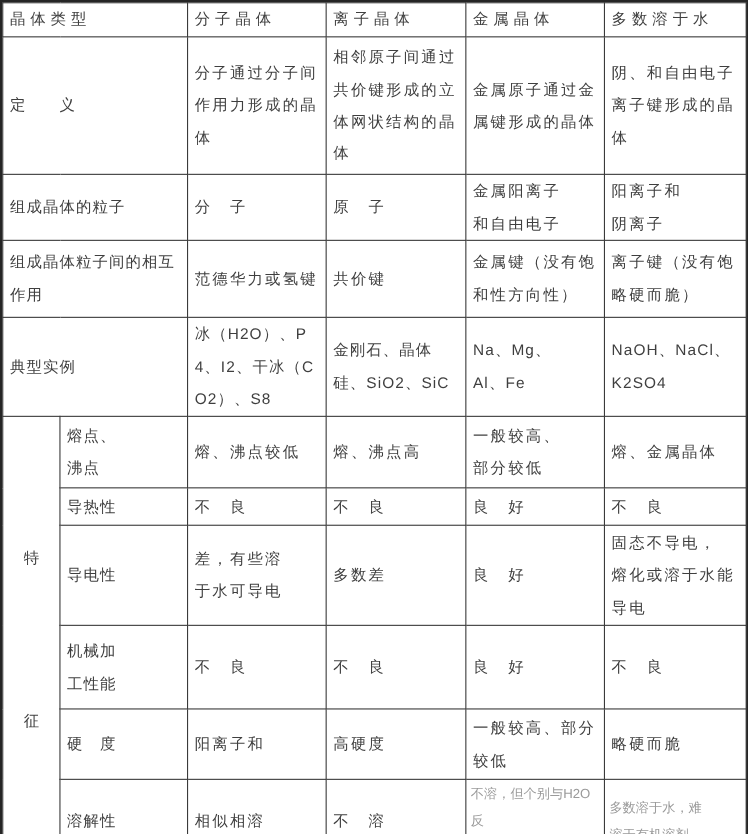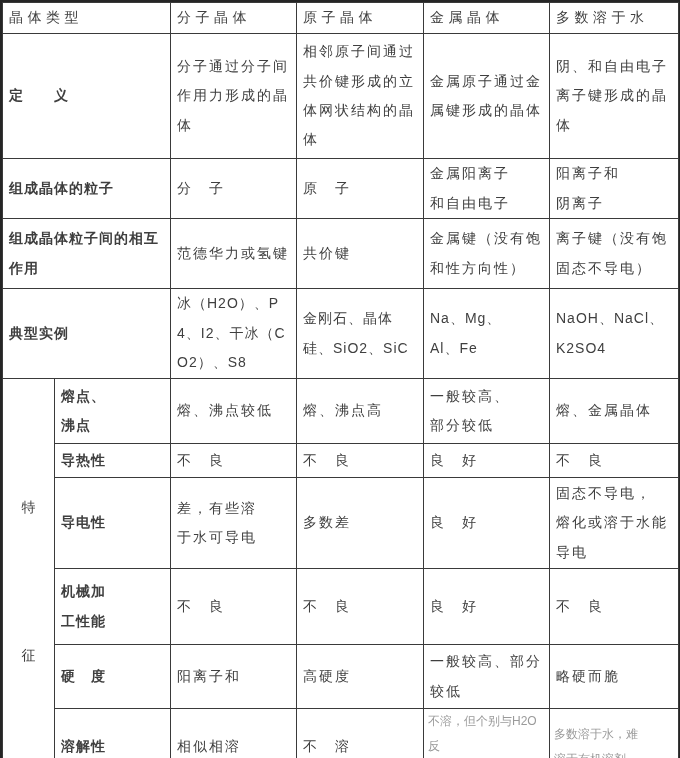"原子晶体" th { text: 原 -> 离 }
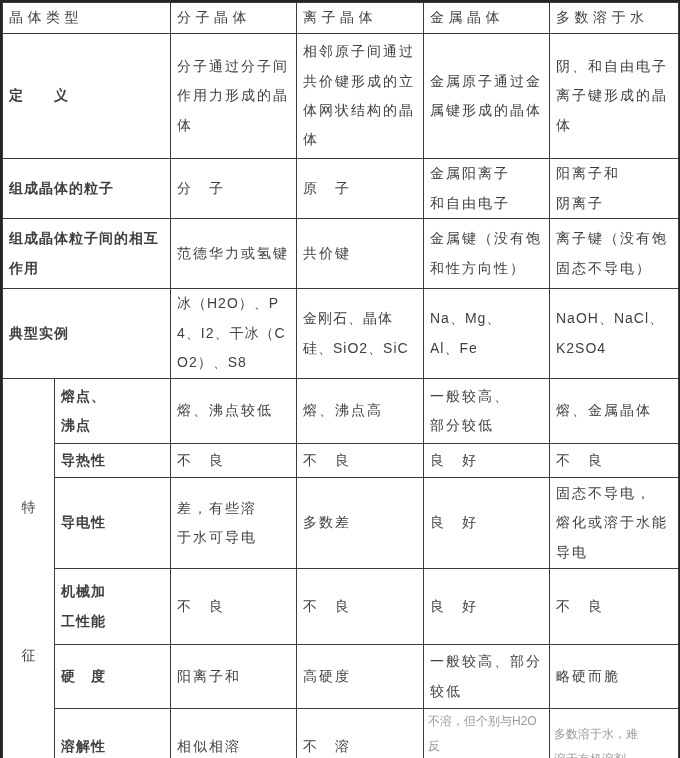"定 义" .row-label { font-weight: bold -> none }
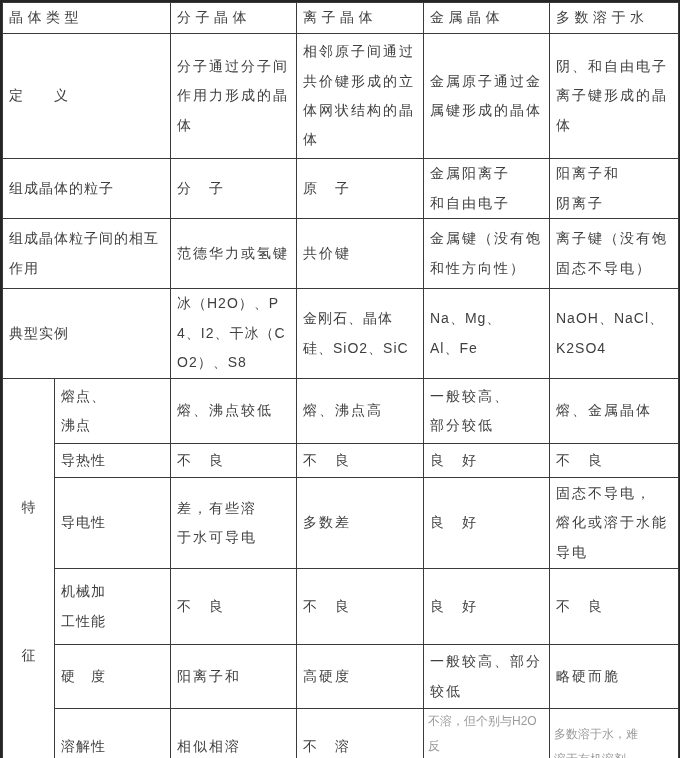"离子键（没有饱" td { text: 固态不导电 -> 略硬而脆 }
